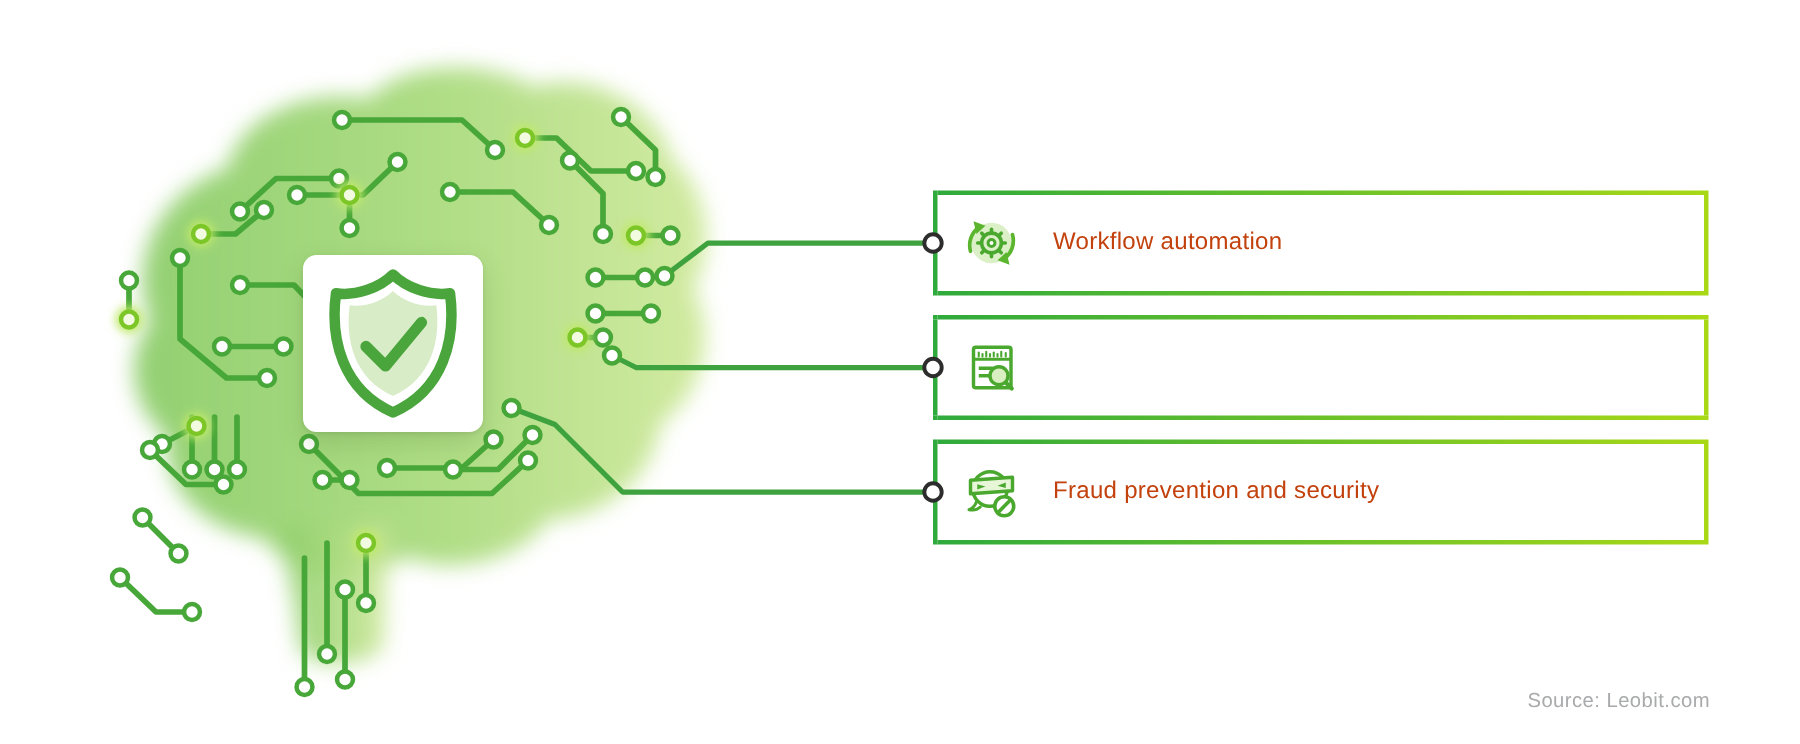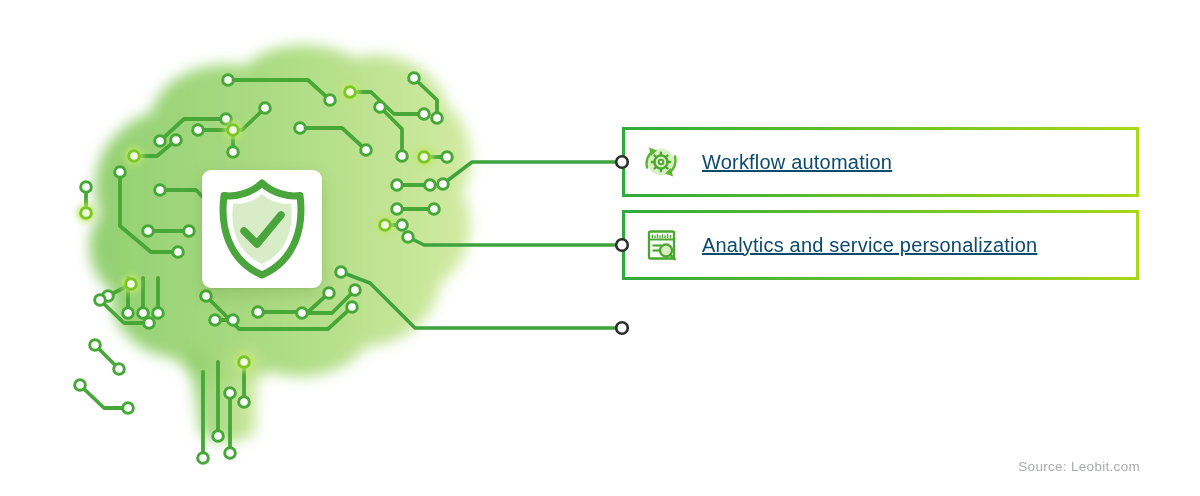"Workflow automation" .item .label { color: #0c4a6e -> #c2410c; font-size: 20px -> 16px; text-decoration: underline -> none }
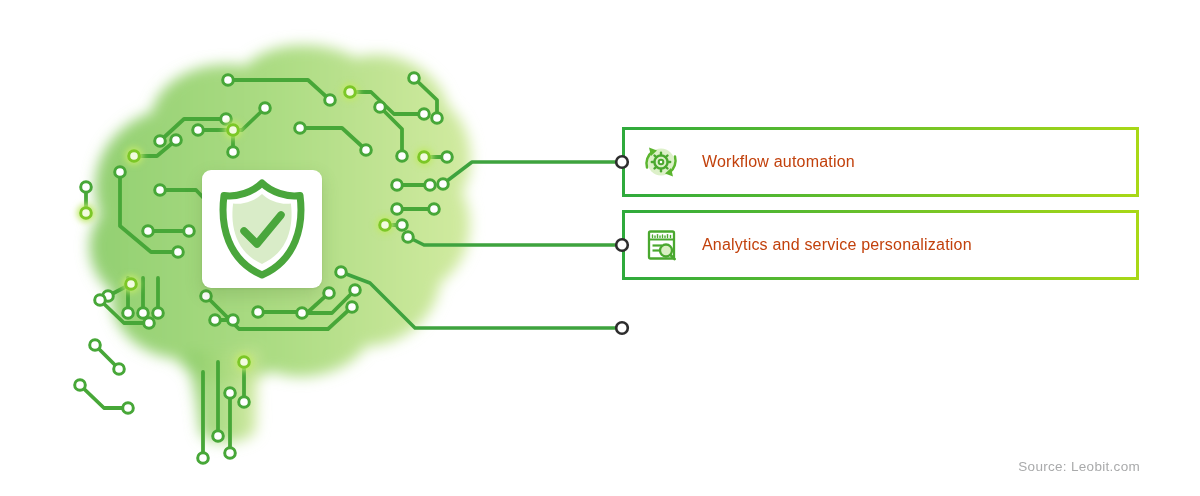"Analytics and service personalization" span.label { html: <span>Analytics and service personalization</span> -> none }
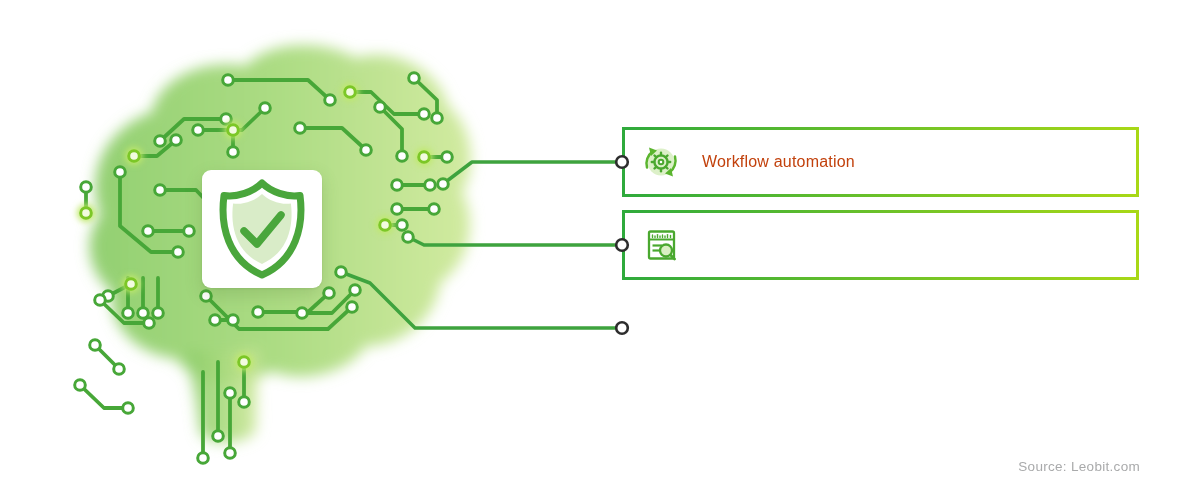"Fraud prevention and security" div.item { html: none -> <div> <svg> <circle></circle> <path></path> <polygon></polygon> <polygon></polygon> <polygon></polygon> <circle></circle> <line></line> </svg> <span>Fraud prevention and security</span> </div> }
